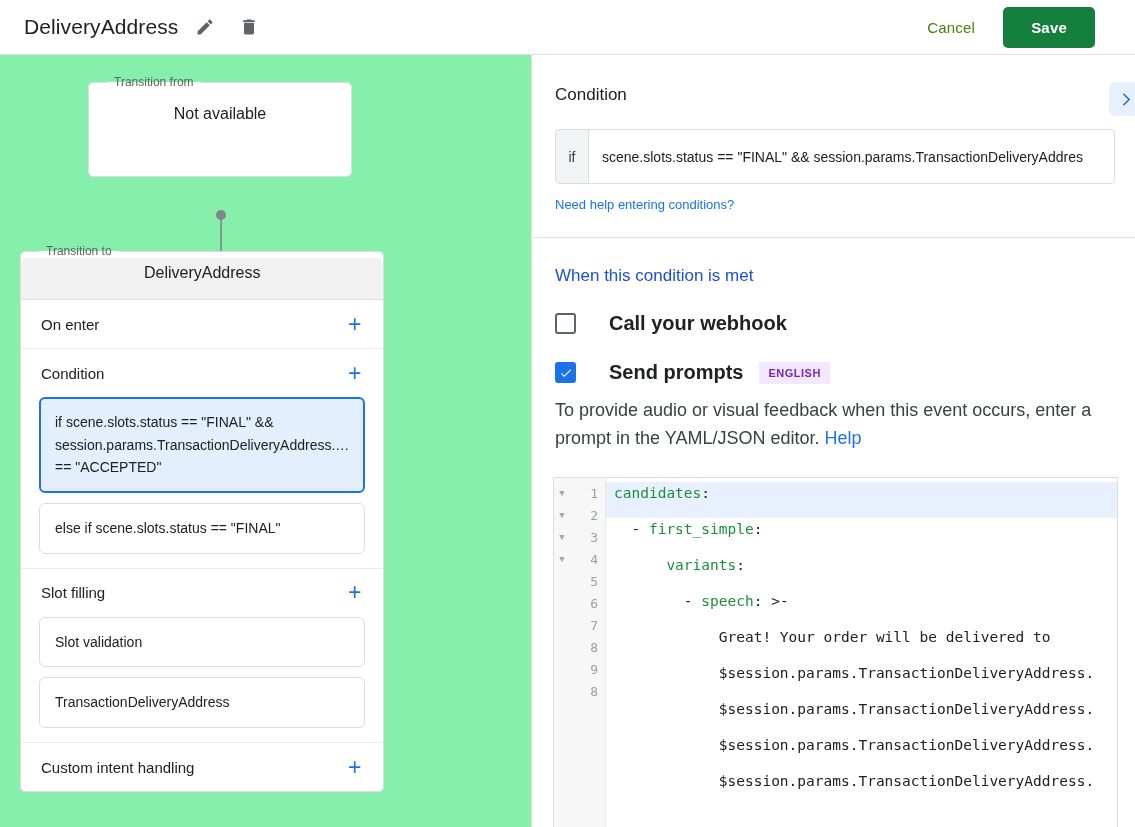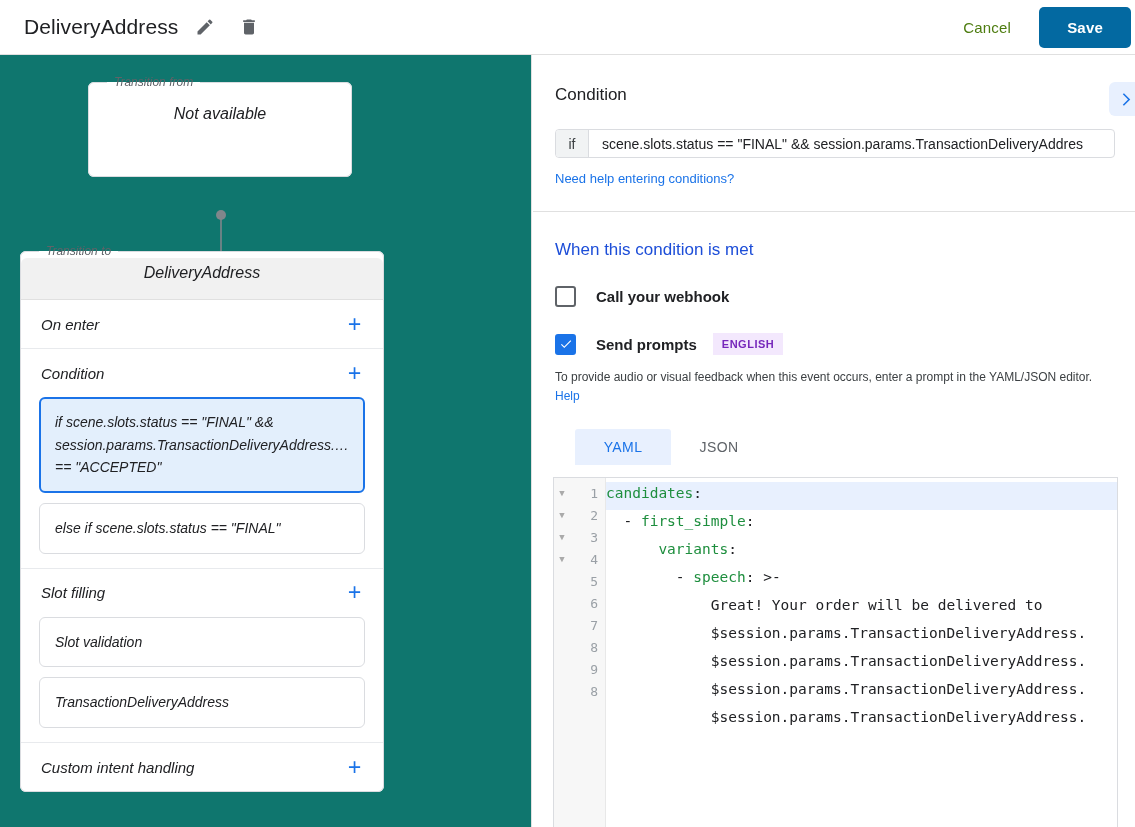"Save" #save-button { background: #0369a1 -> #15803d; margin-right: 4px -> 40px }
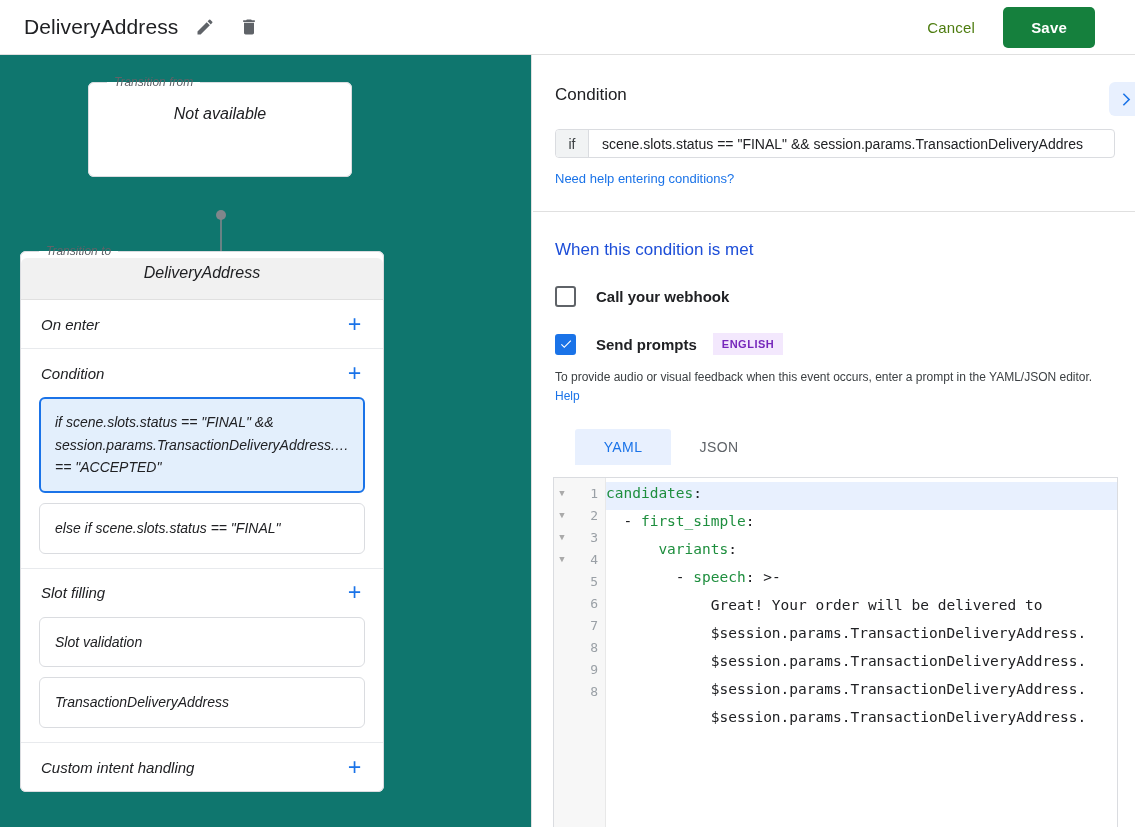"Transition from" #left-pane { background: #0f766e -> #86efac; font-style: italic -> none }
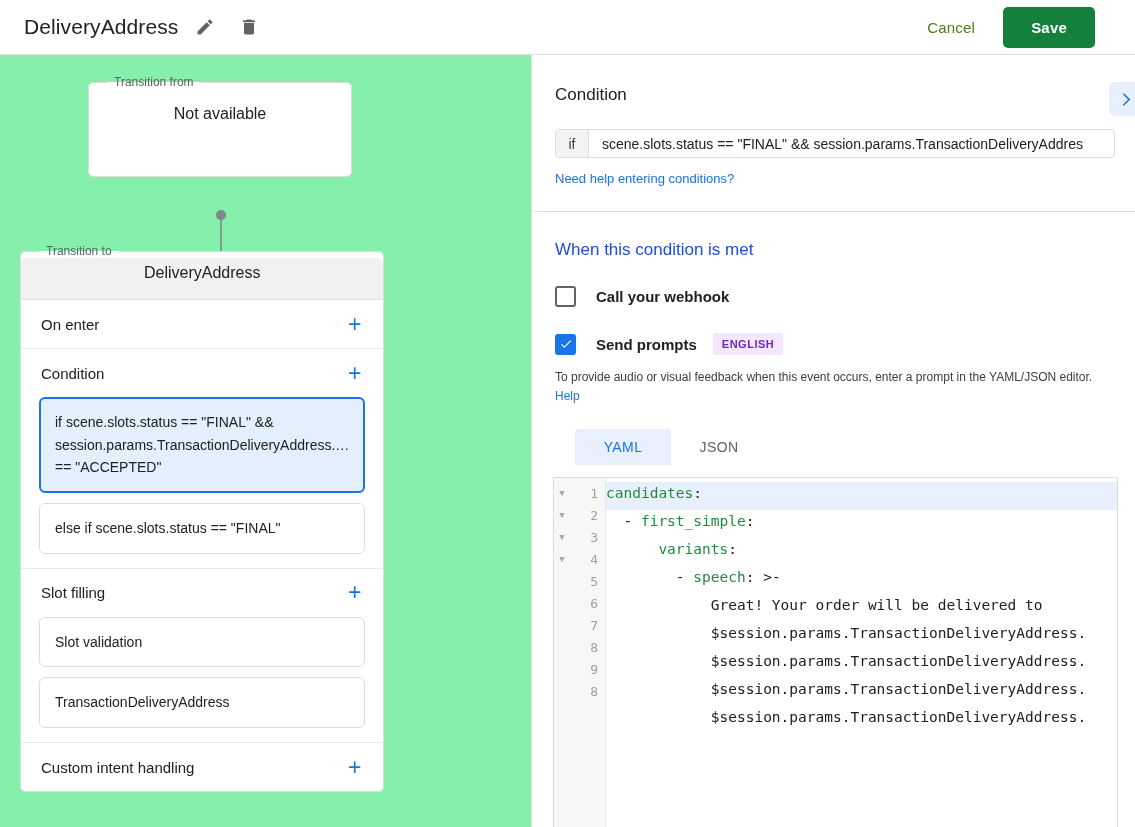"if" #condition-input-row { height: 29px -> 55px }
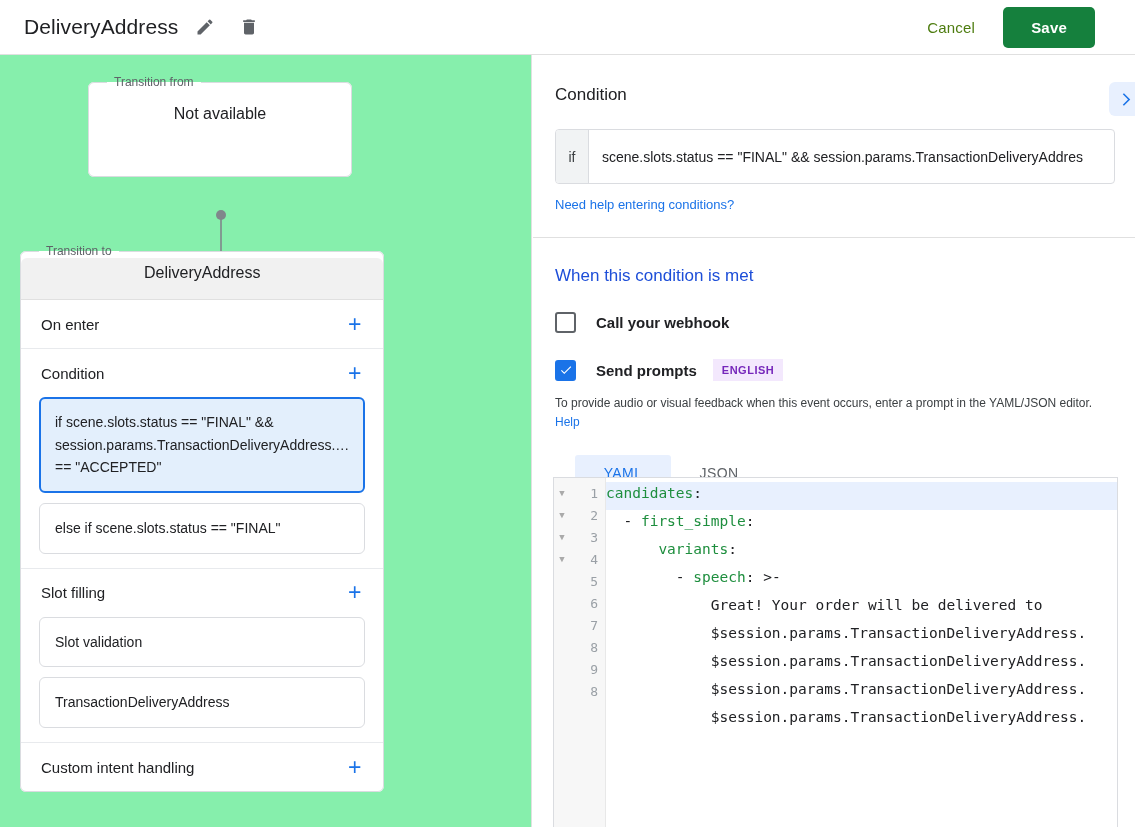"Call your webhook" .check-label { font-size: 15px -> 20px; margin-left: 20px -> 33px }
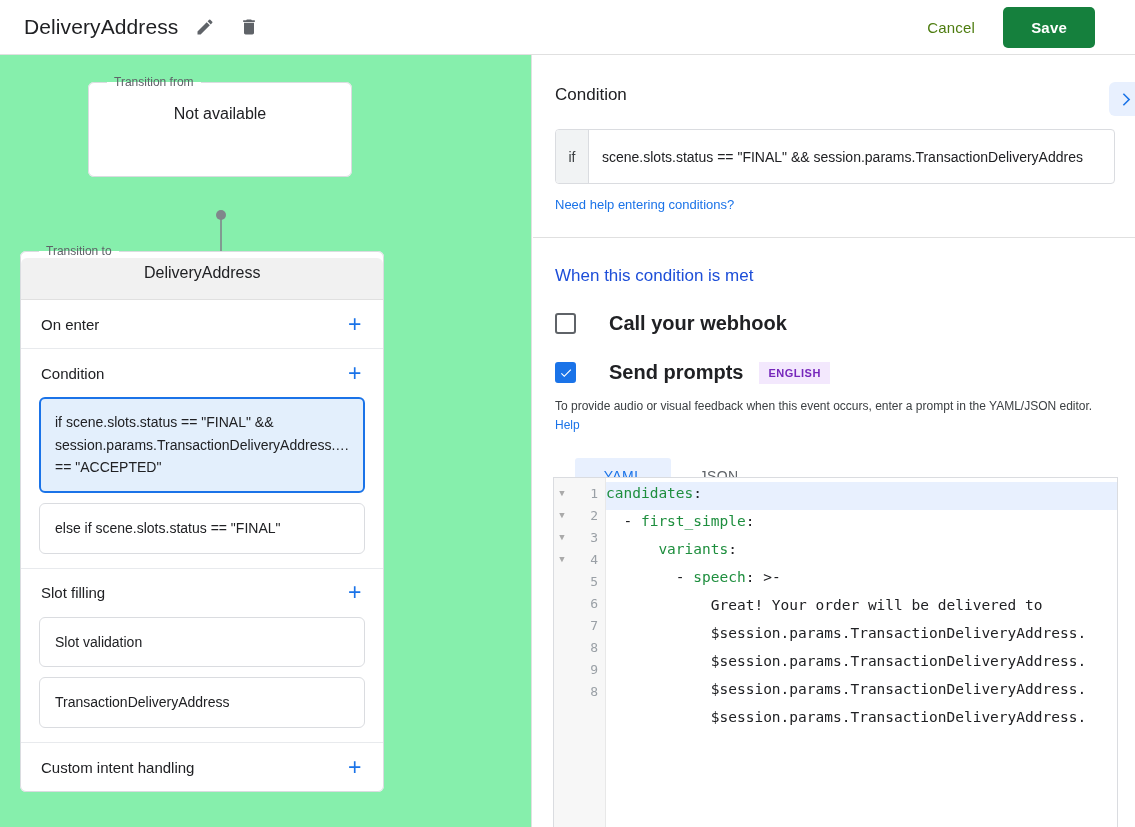"To provide audio or visual" #prompt-help-text { font-size: 12px -> 18px }
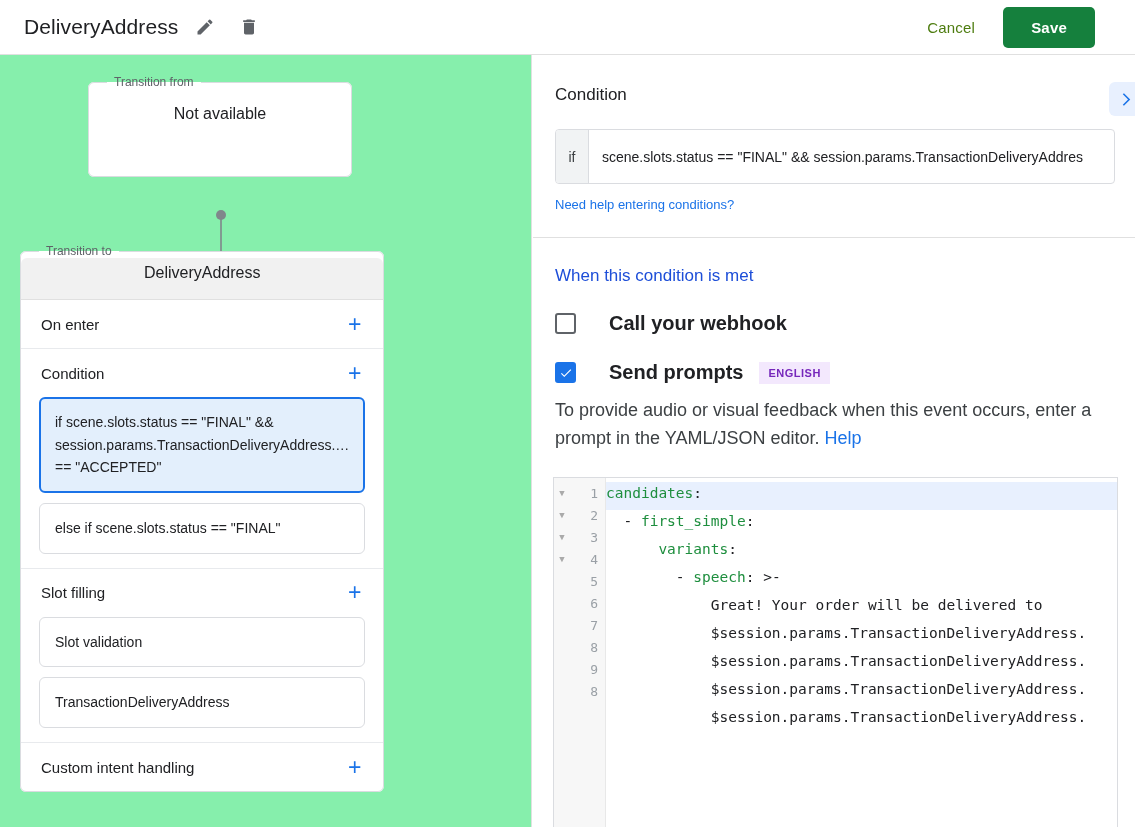"candidates:" .code-row { height: 28px -> 36px; padding-left: 0 -> 8px }
